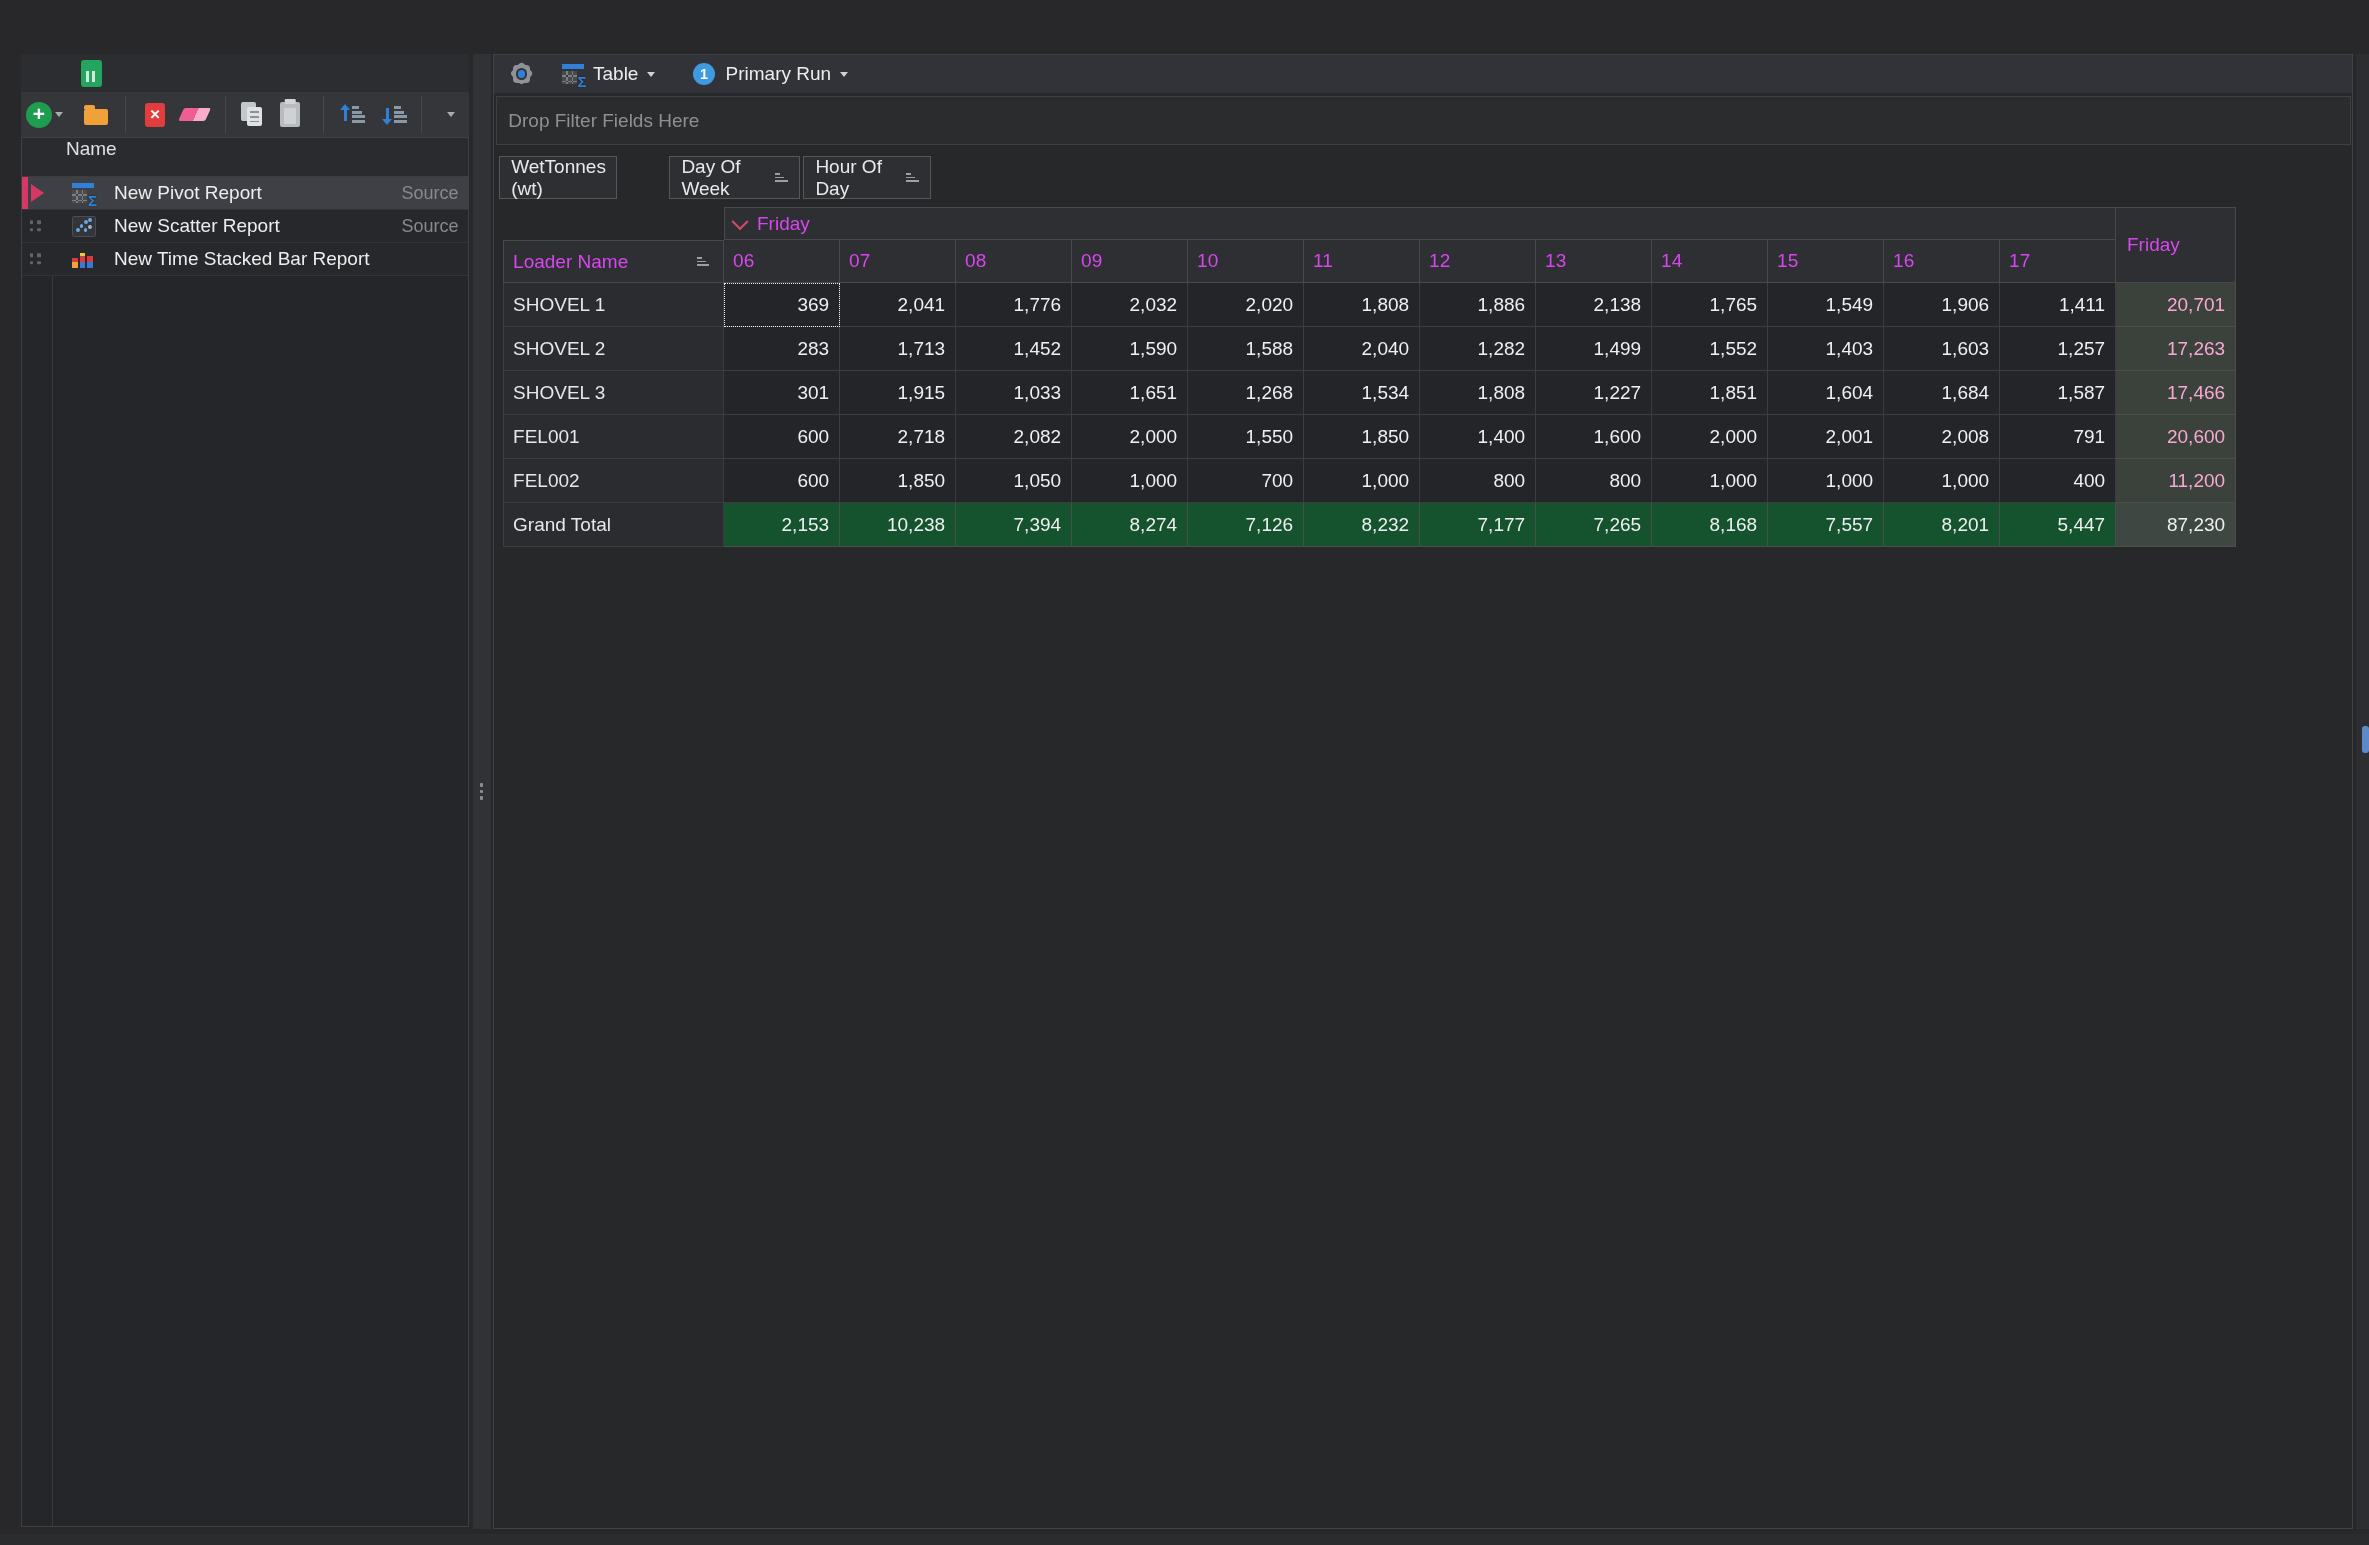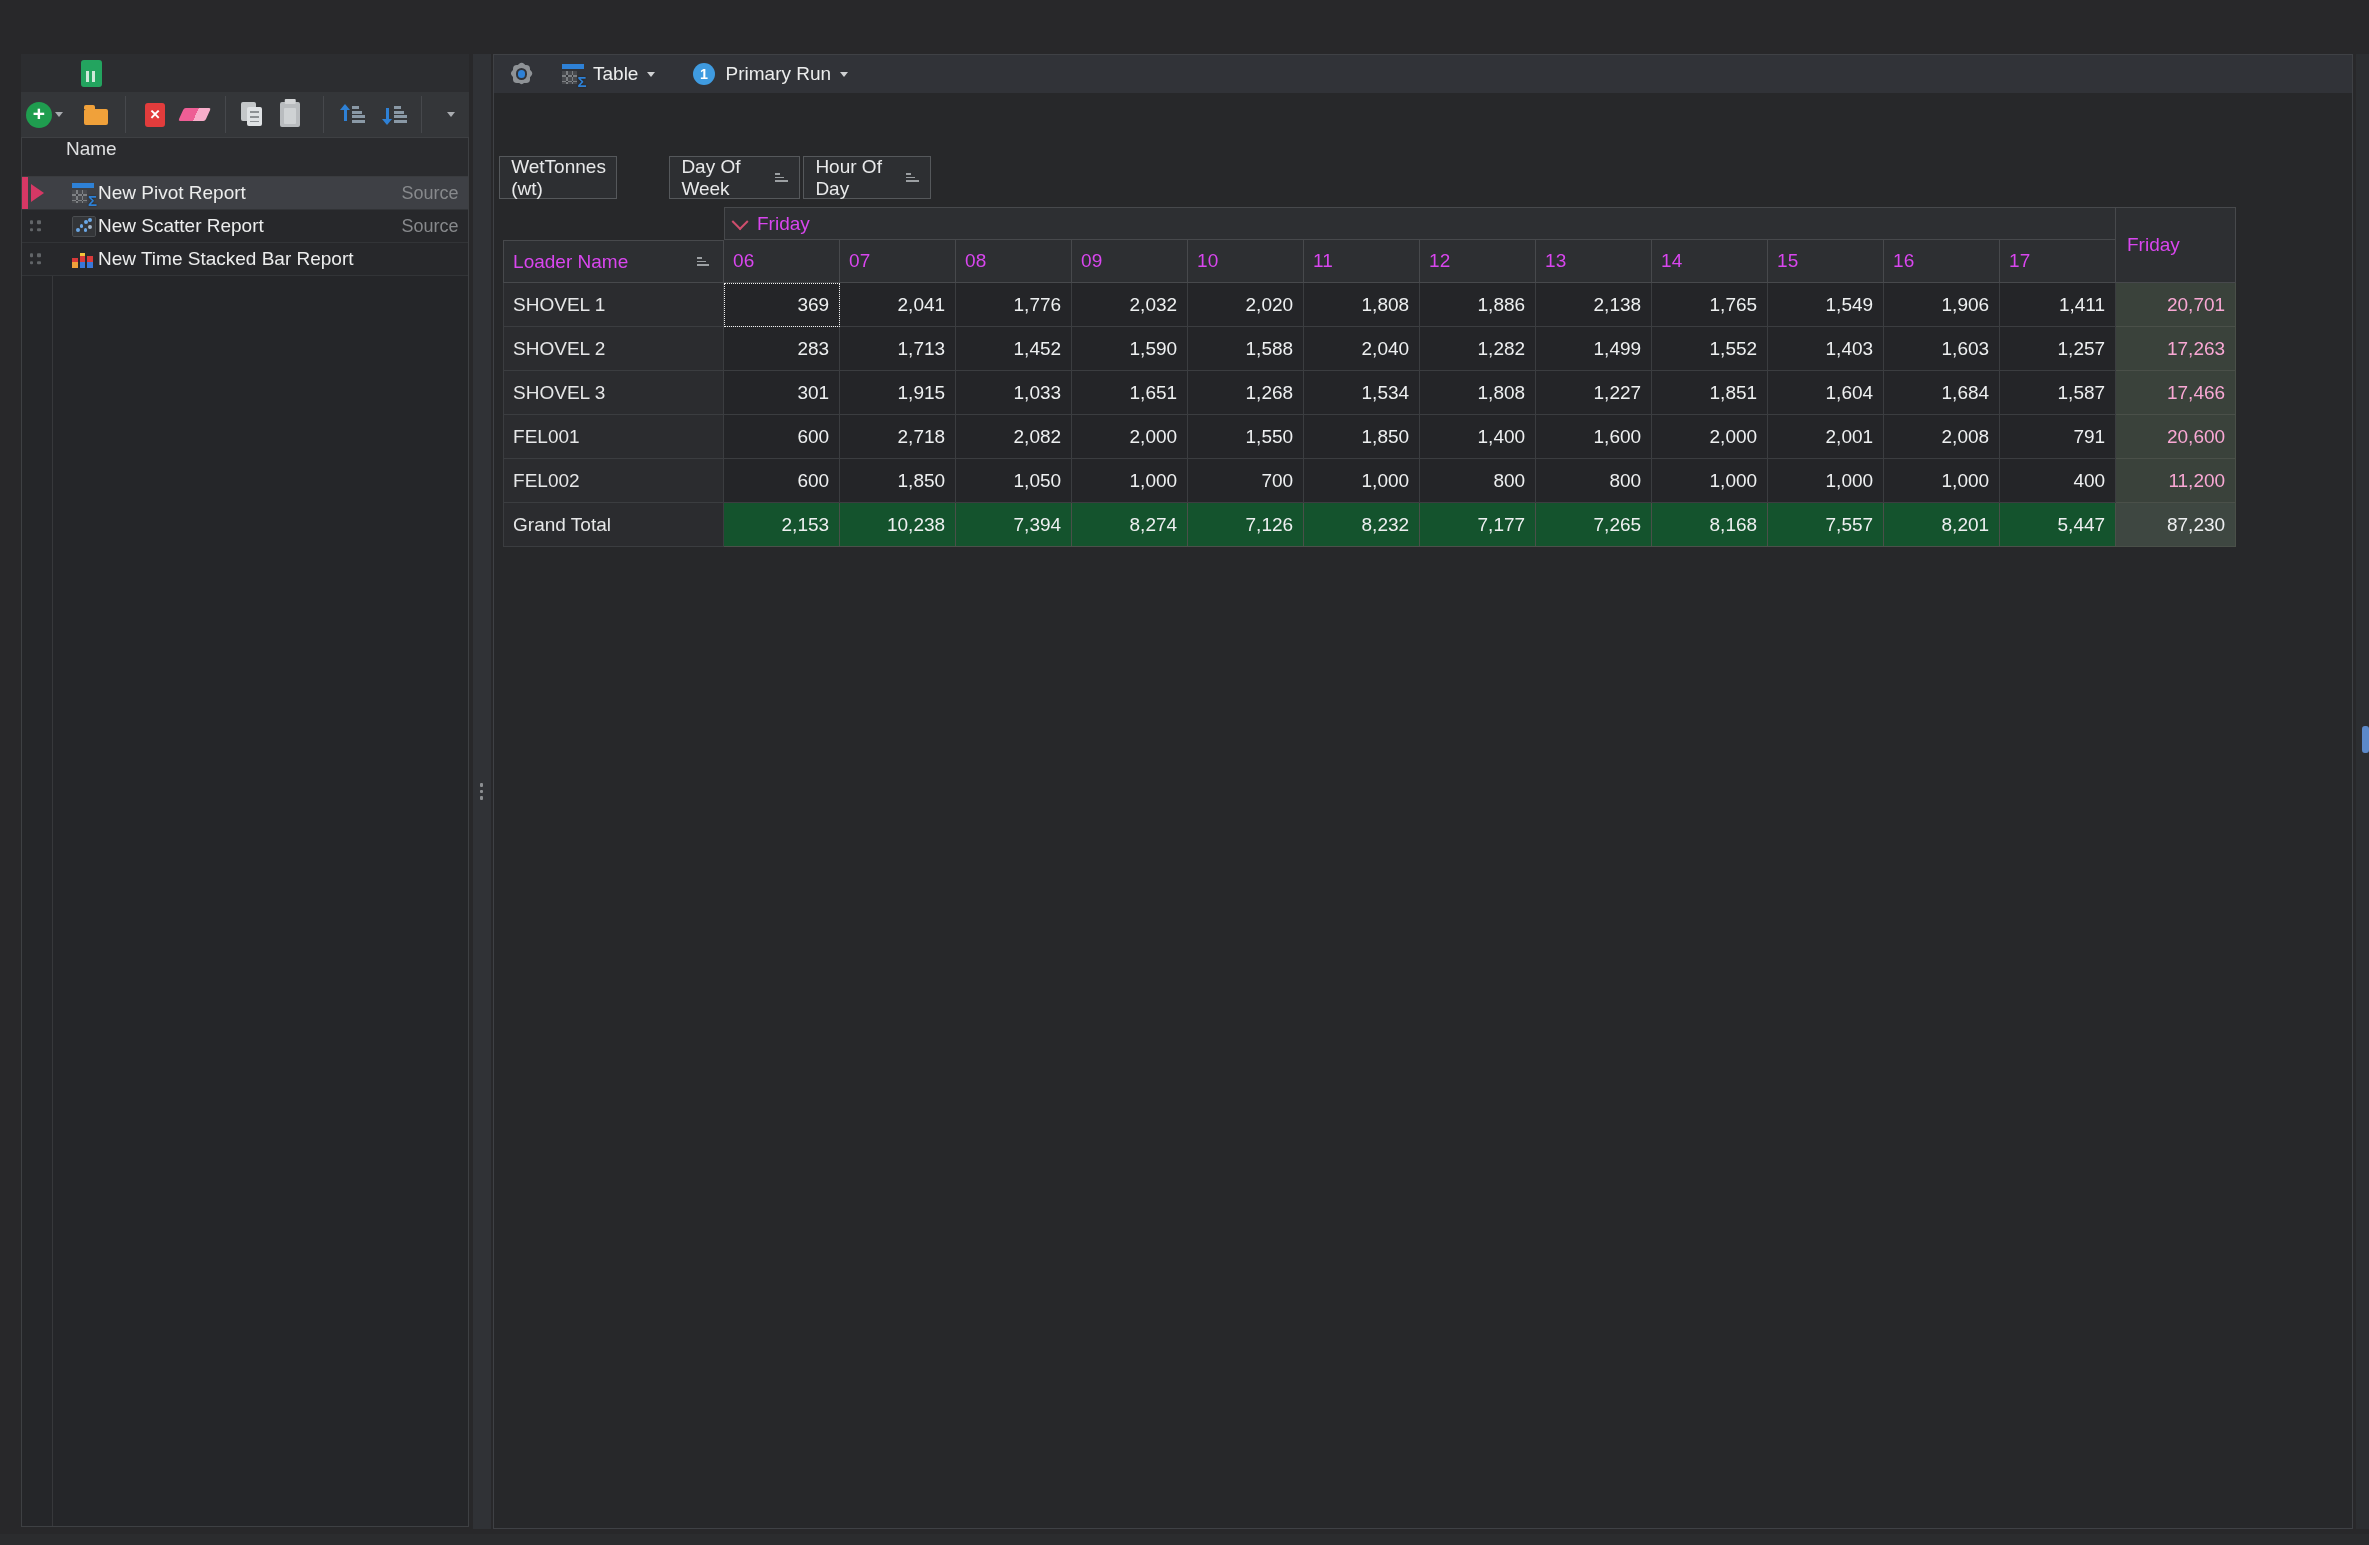"Drop Filter Fields Here" div.m-dropbar { html: none -> <div> <span>Drop Filter Fields Here</span> </div> }
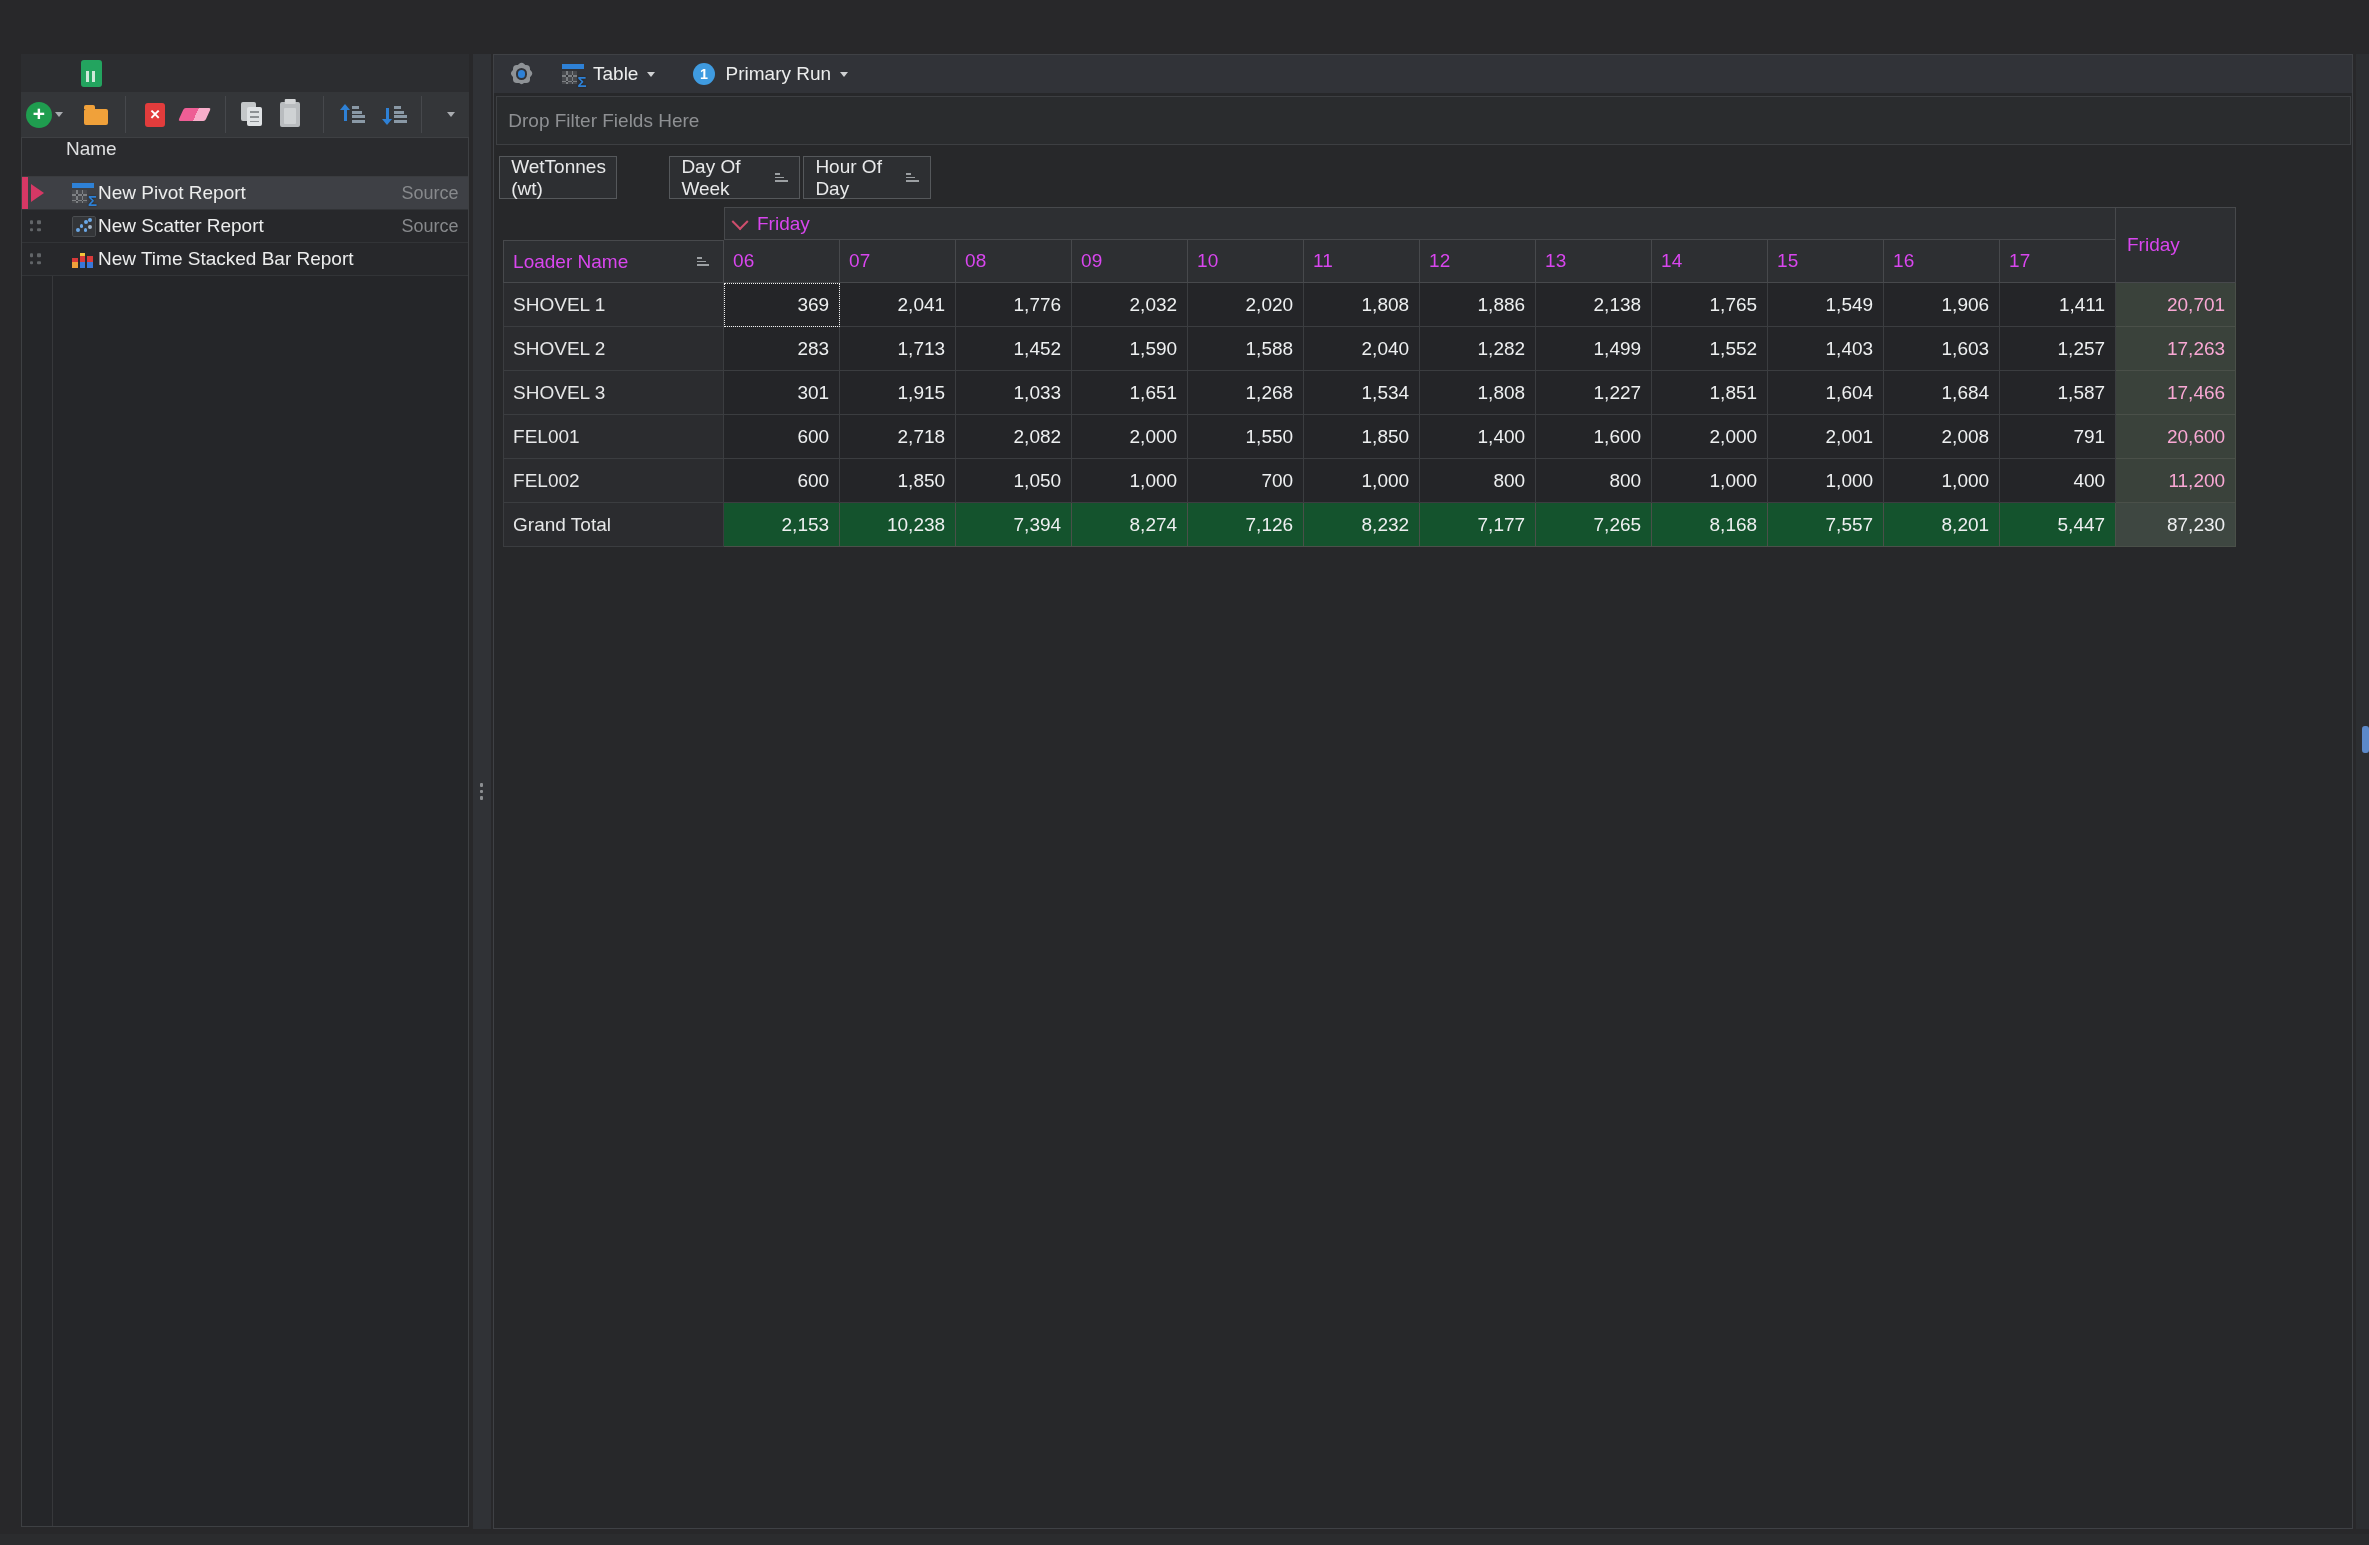"New Pivot Report" .item-label { left: 76px -> 92px }
